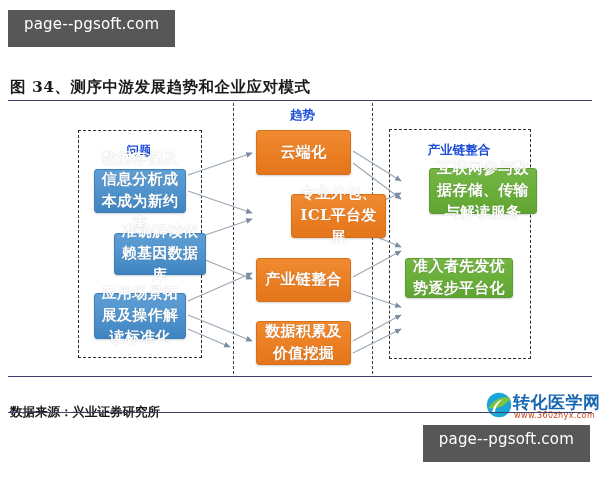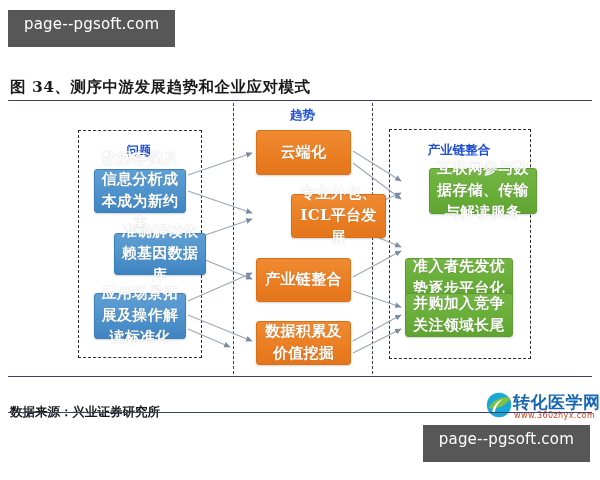"并购加入竞争关注领域长尾" div.node { html: <div>并购加入竞争关注领域长尾</div> -> none }
